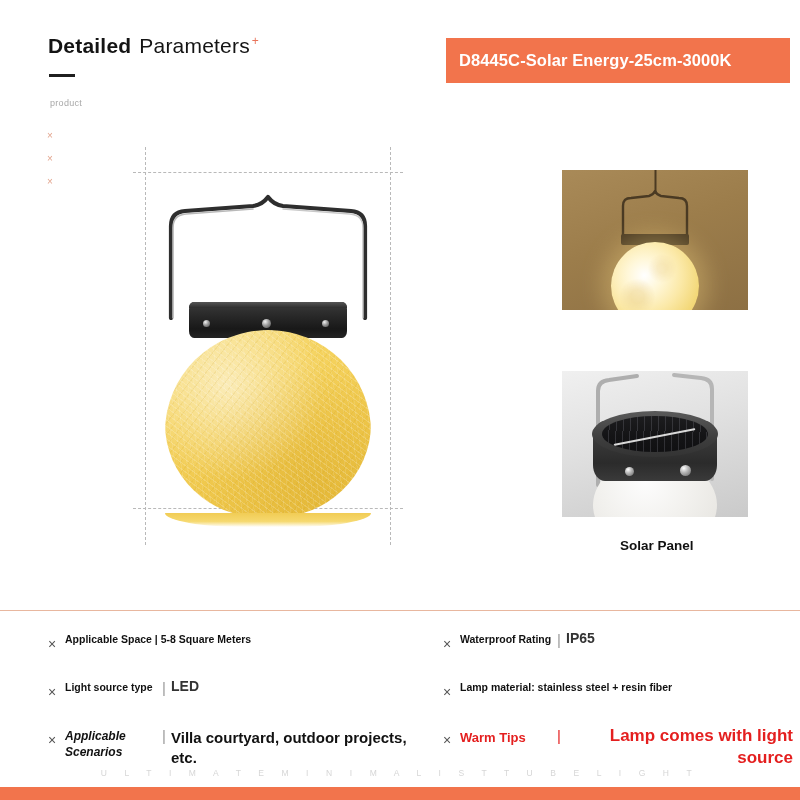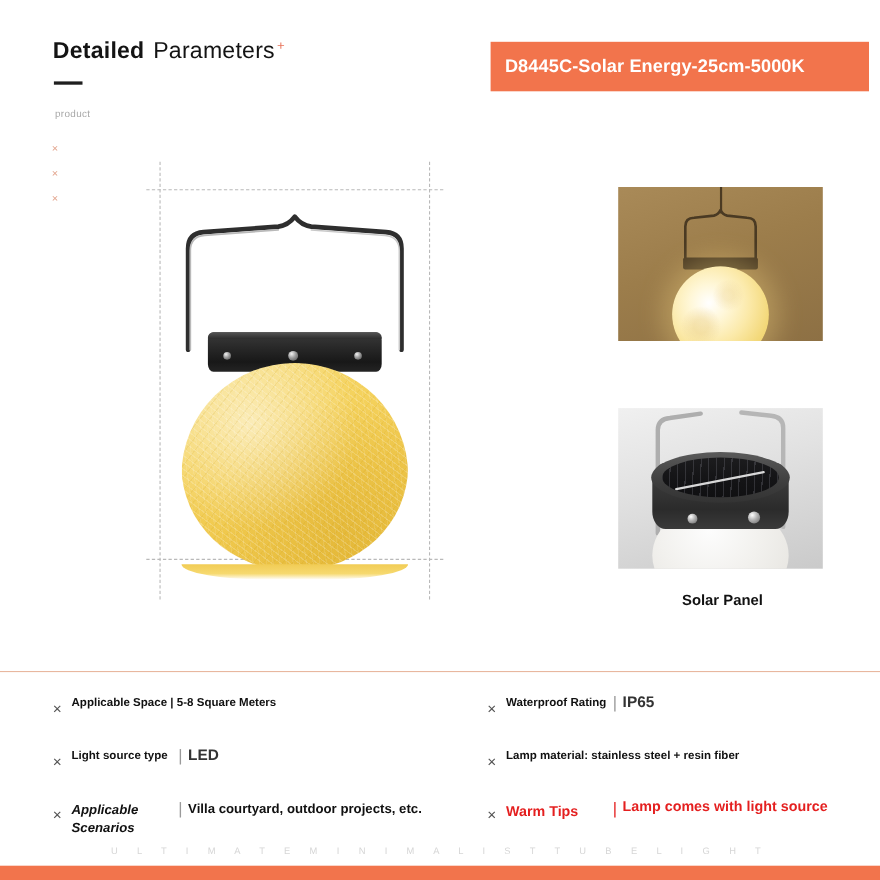"D8445C-Solar Energy-25cm-5000K" span { text: Energy-25cm-5000K -> Energy-25cm-3000K }
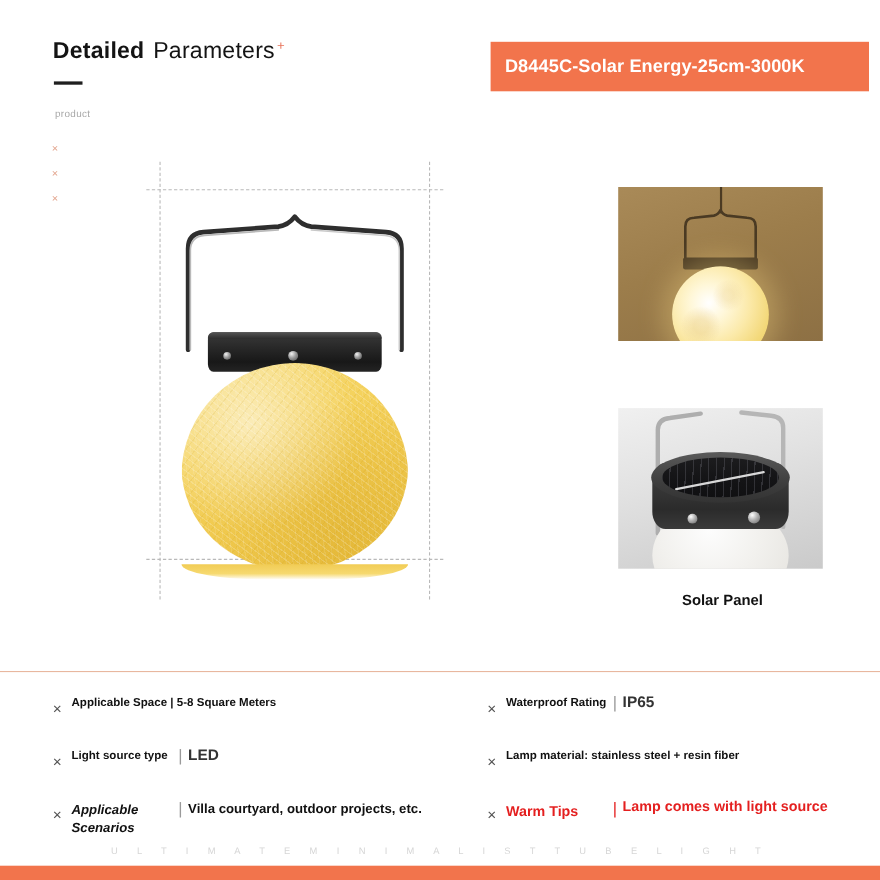"Villa courtyard, outdoor projects, etc." .spec-val.bold { font-size: 12px -> 15px }
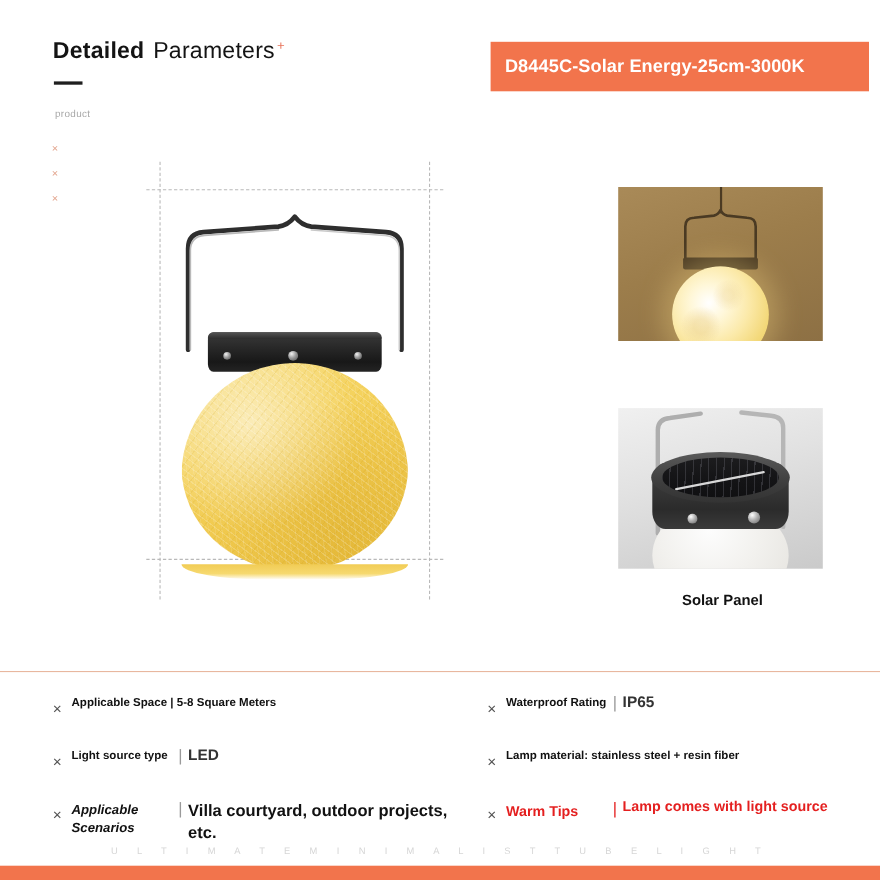"Lamp comes with light source" .spec-row.warn .spec-val { font-size: 13px -> 17px }
